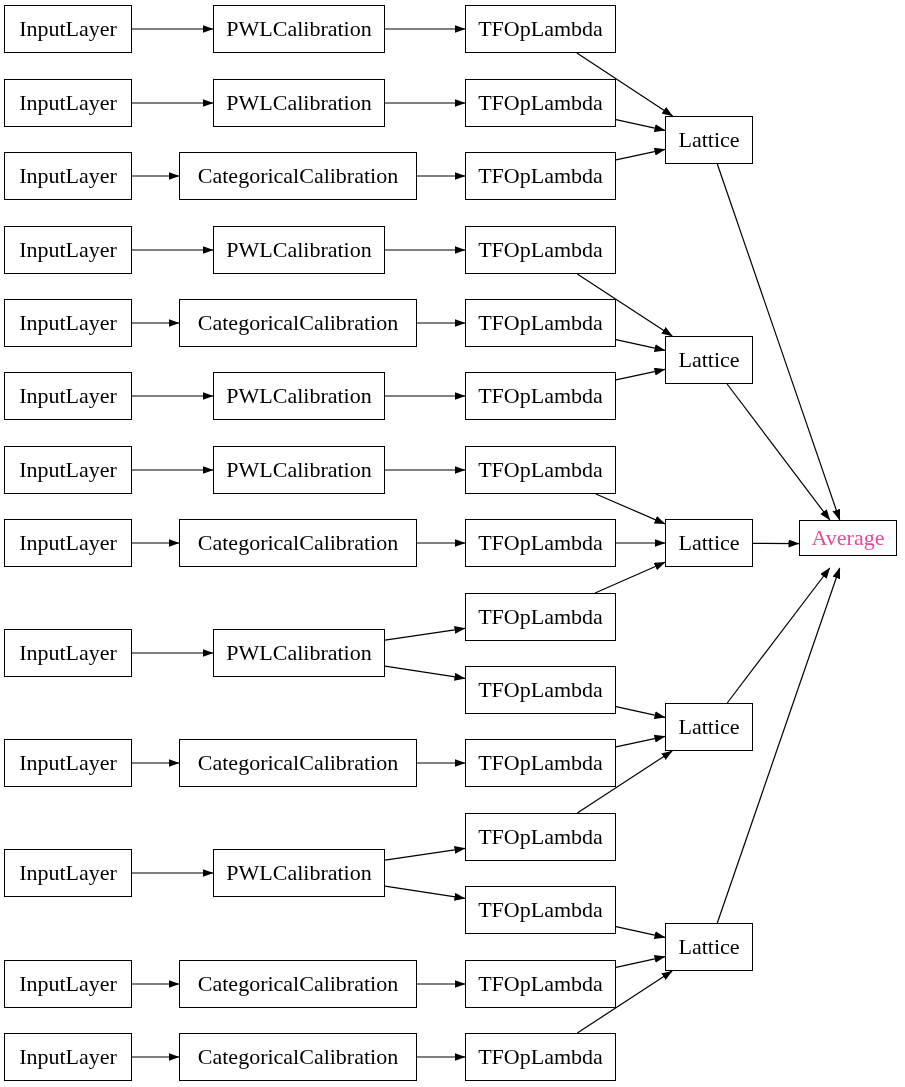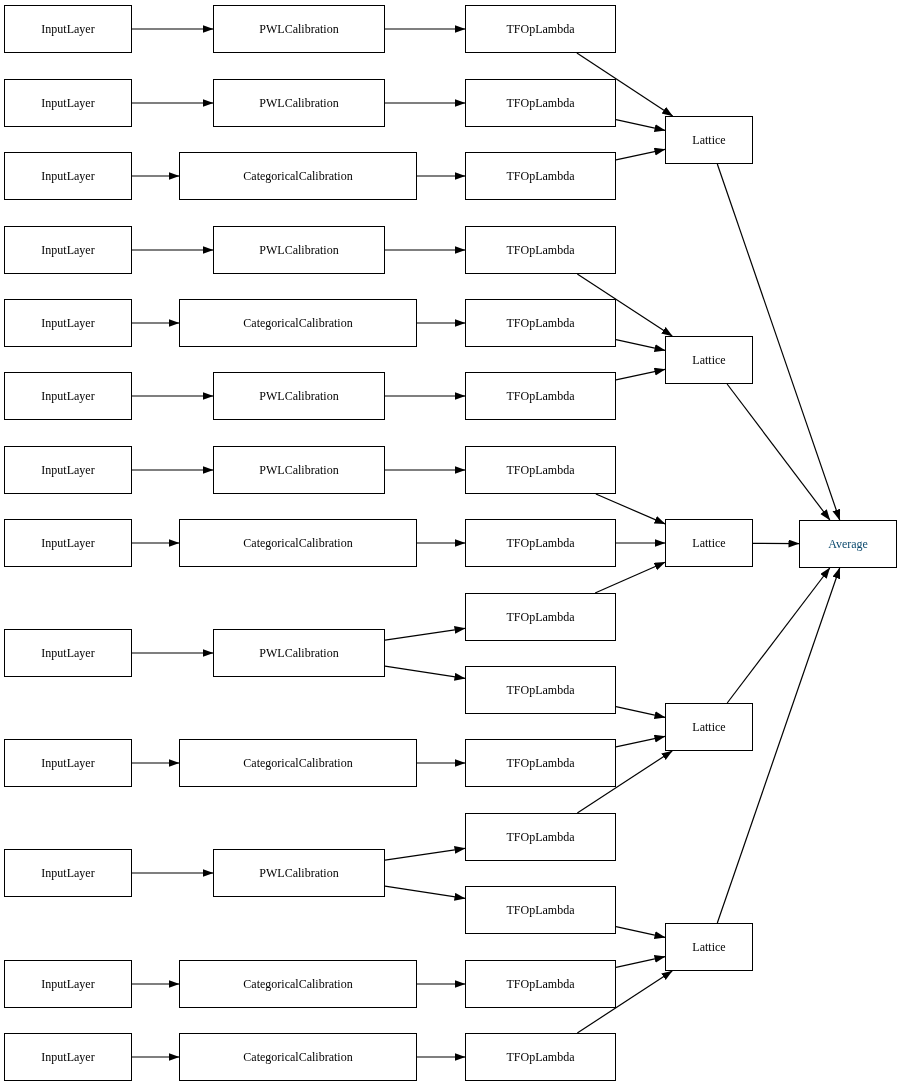"InputLayer" .node { font-size: 12px -> 22px }
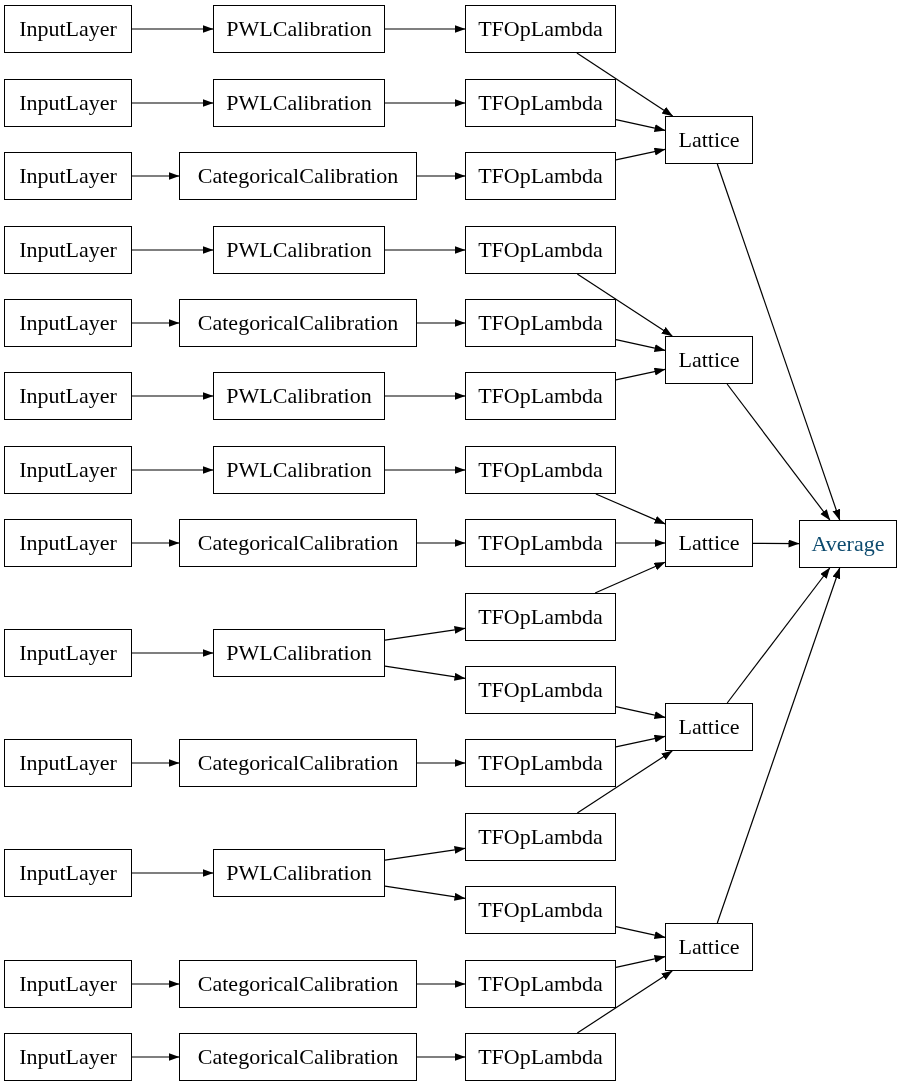"Average" div.node { color: #0c4a6e -> #ec4899; height: 48px -> 36px }
